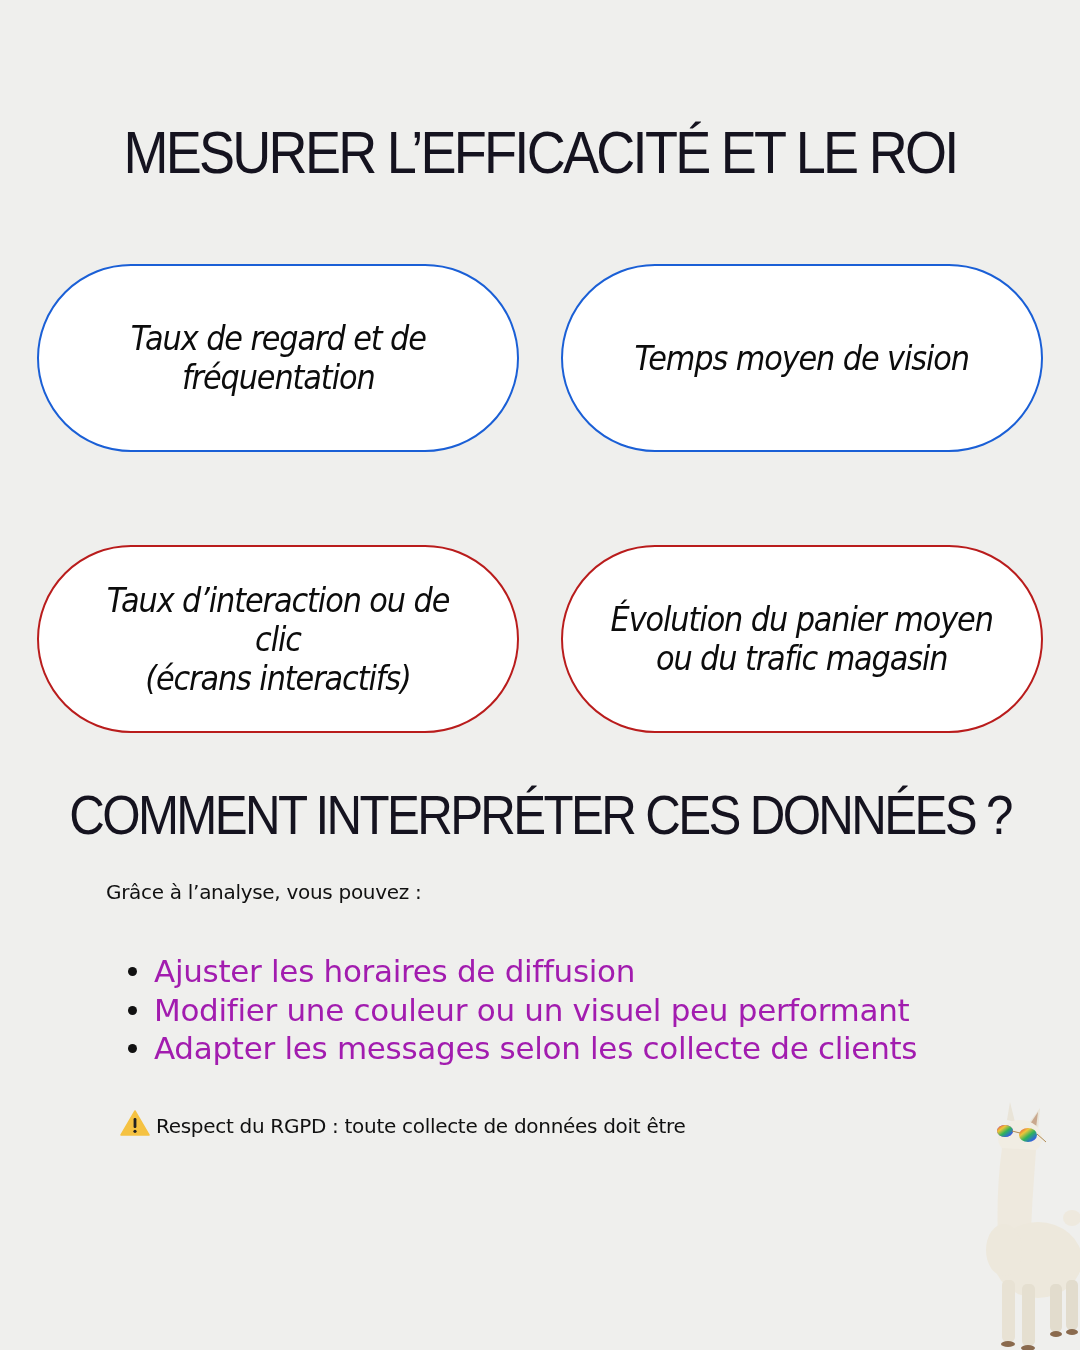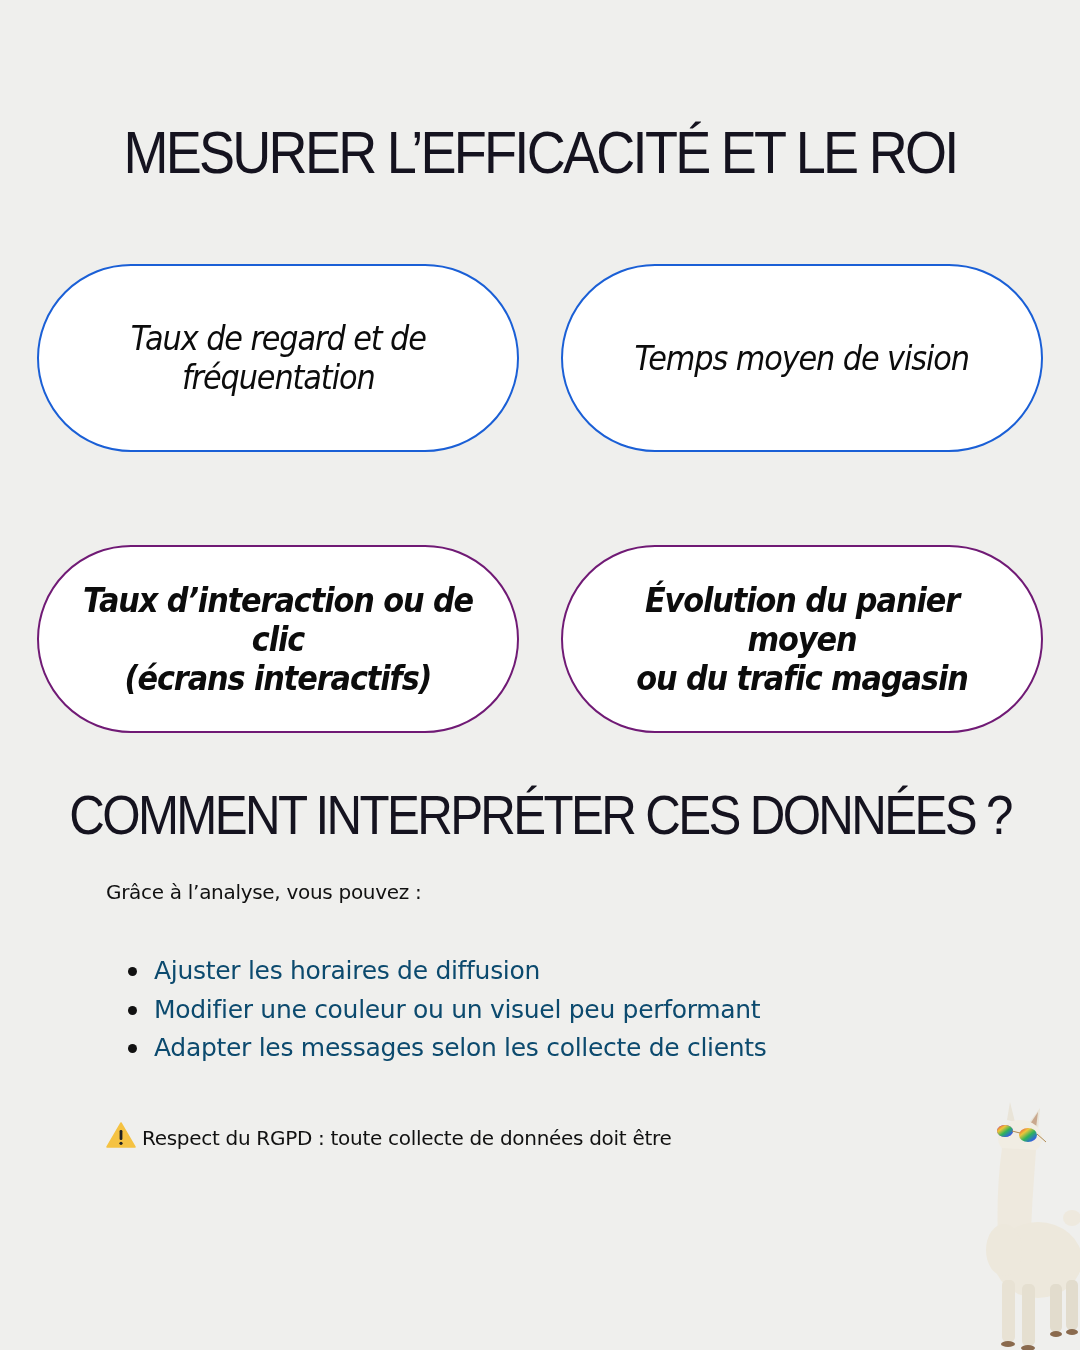"Taux d’interaction ou de clic" .pill.gray { border: 2px solid #701a75 -> 2px solid #b91c1c; font-weight: bold -> none }
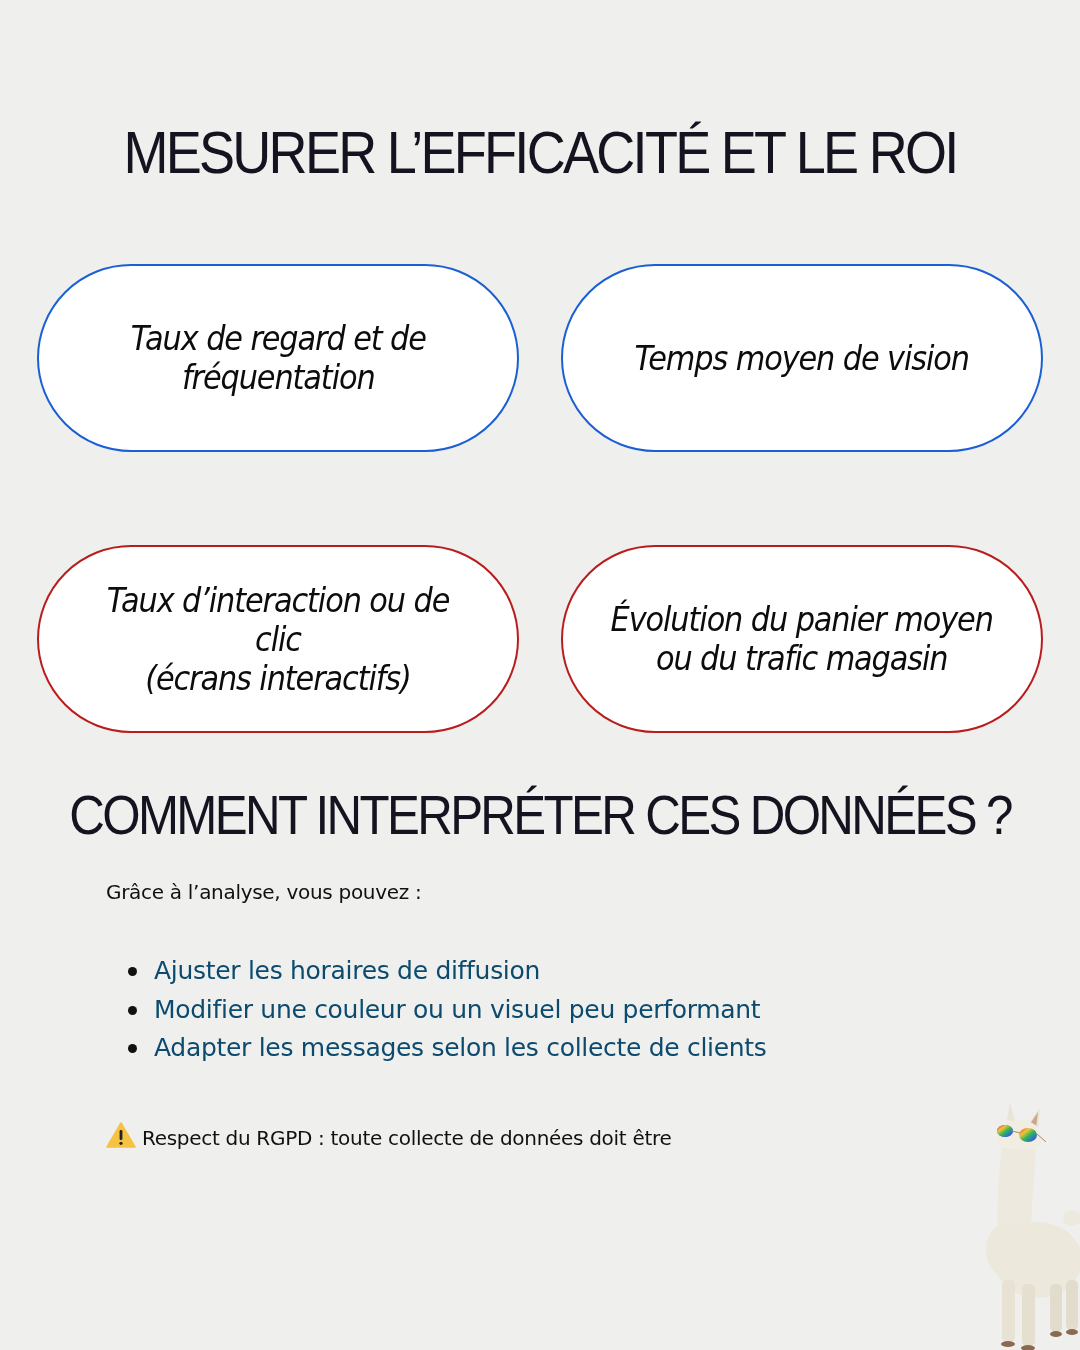"Ajuster les horaires de diffusion" .bullets li { color: #0c4a6e -> #a21caf; font-size: 25px -> 31px }
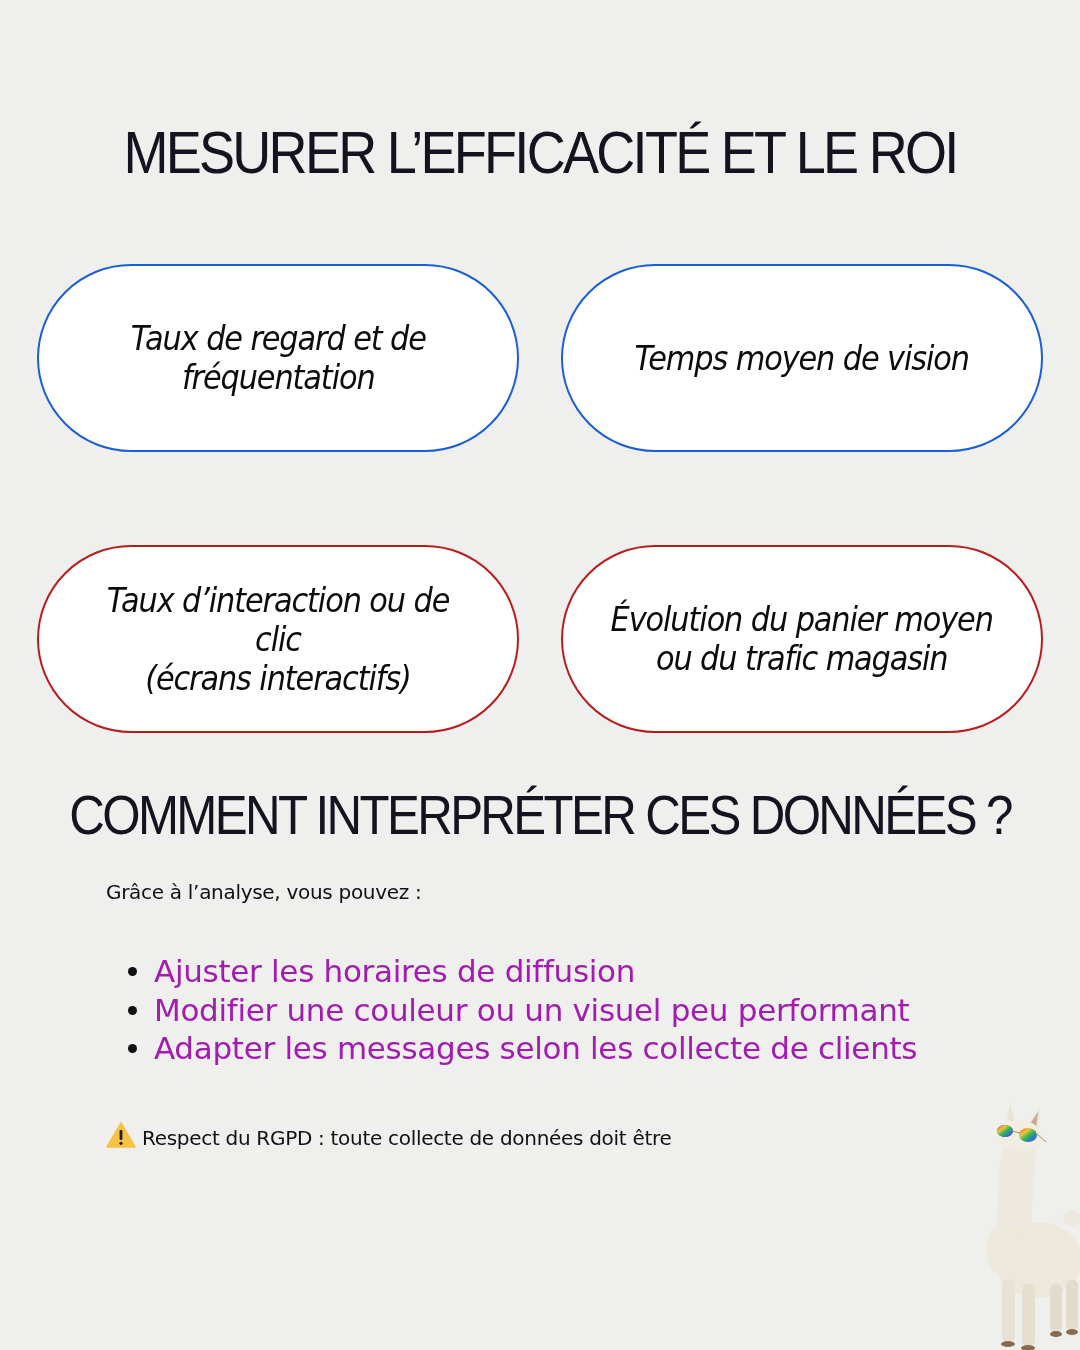"Respect du RGPD : toute" .warning { left: 106px -> 120px; margin-top: 12px -> none }
